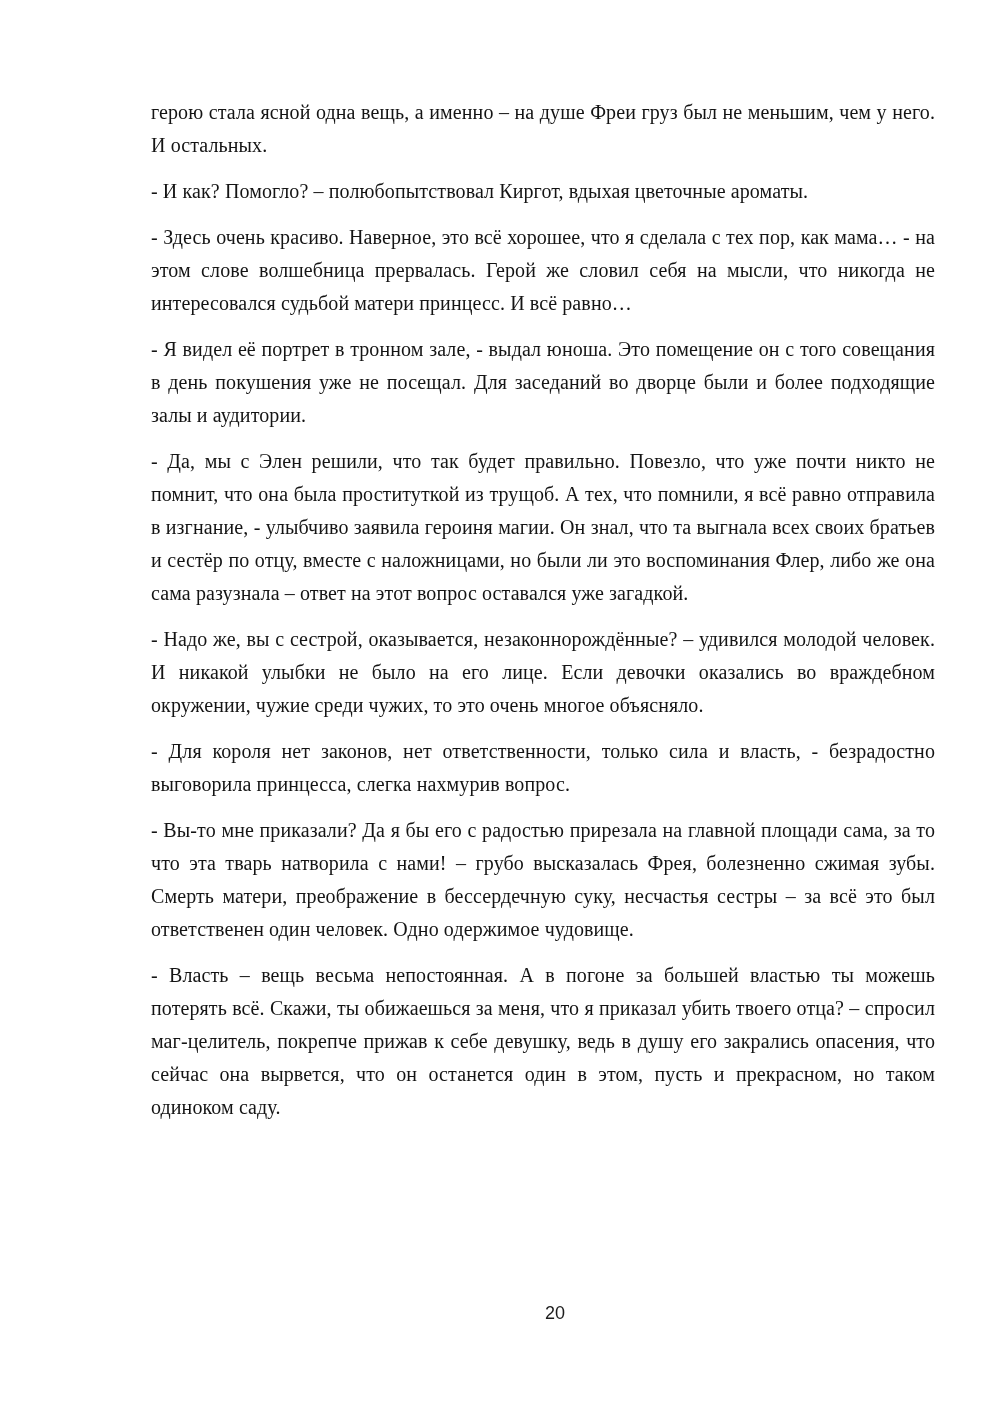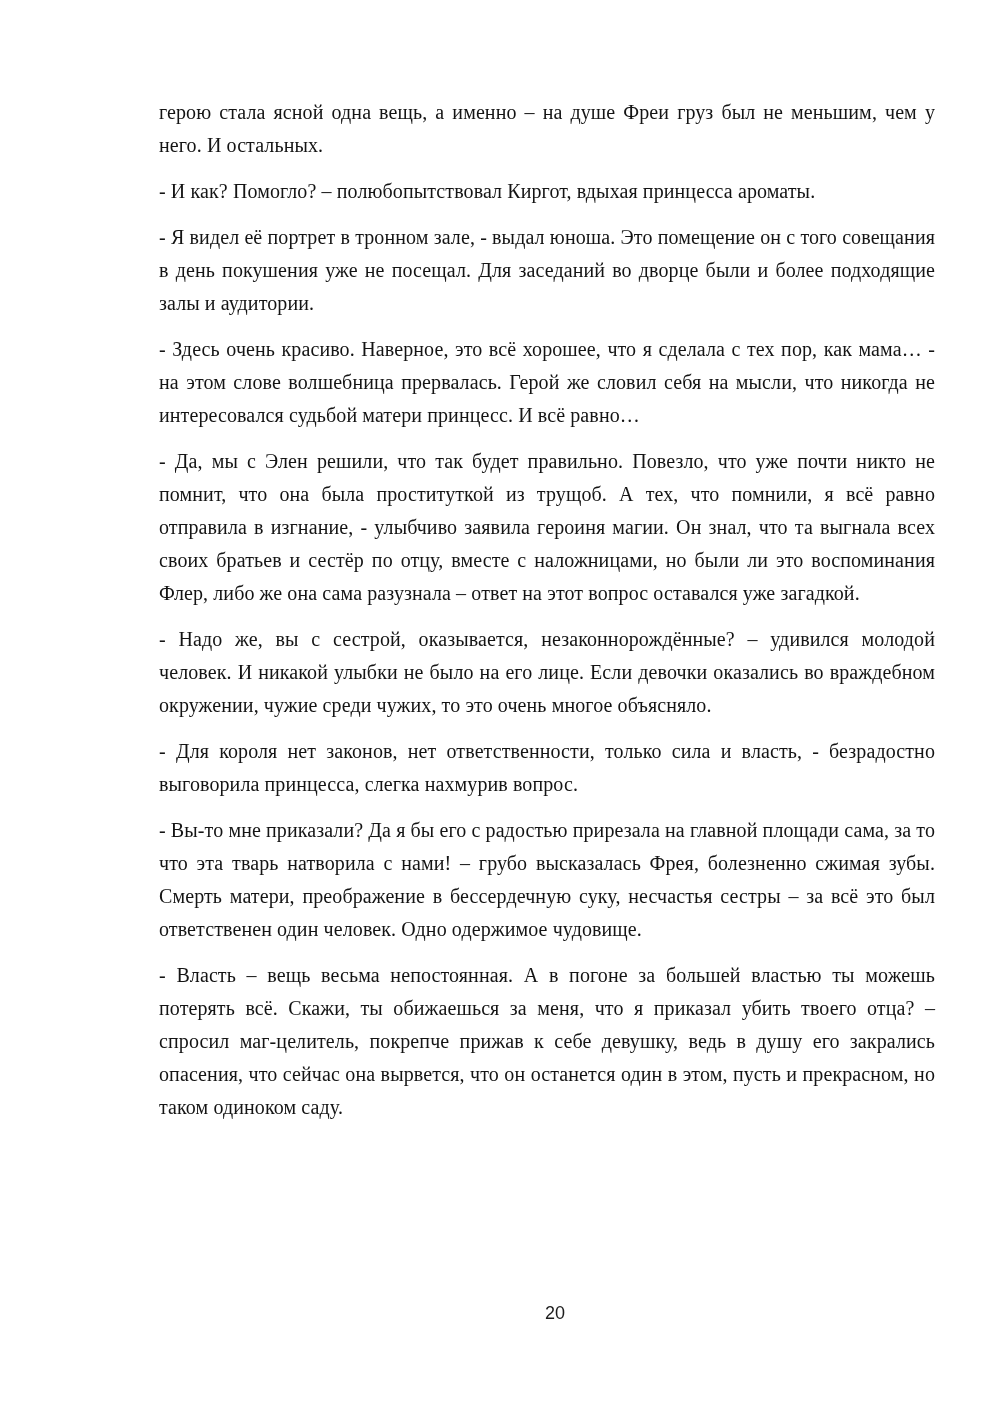"герою стала ясной одна вещь," .text-block p { margin: 0 0 13px 16px -> 0 0 13px 8px }
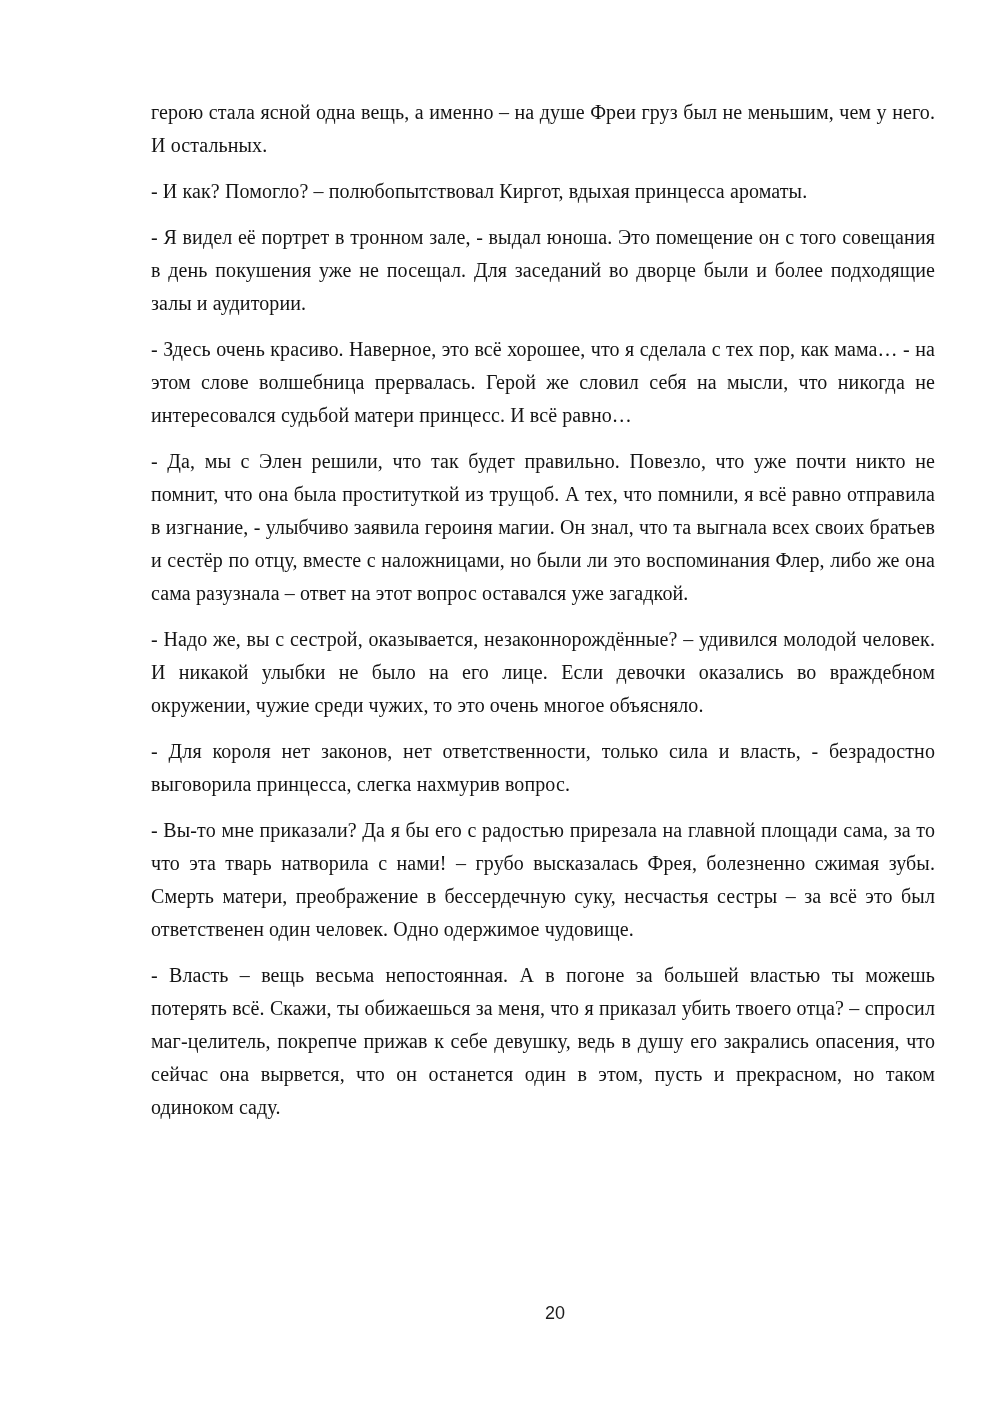"- И как? Помогло? –" p { text: принцесса -> цветочные }
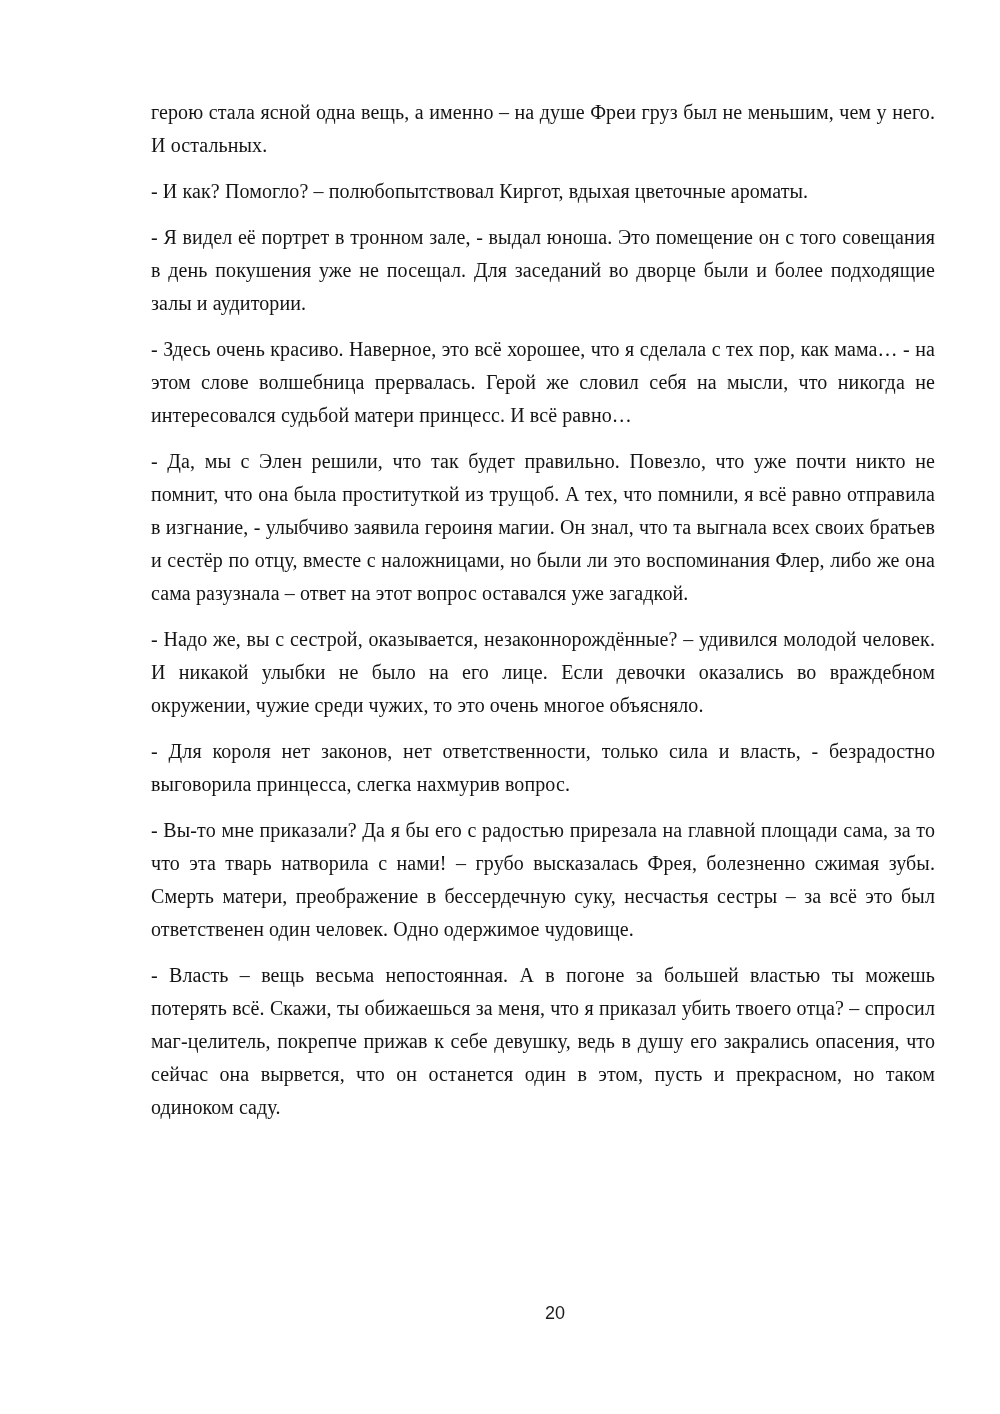"- Я видел её портрет" p { order: before "- Здесь очень красиво. Наверное," -> after "- Здесь очень красиво. Наверное," }
